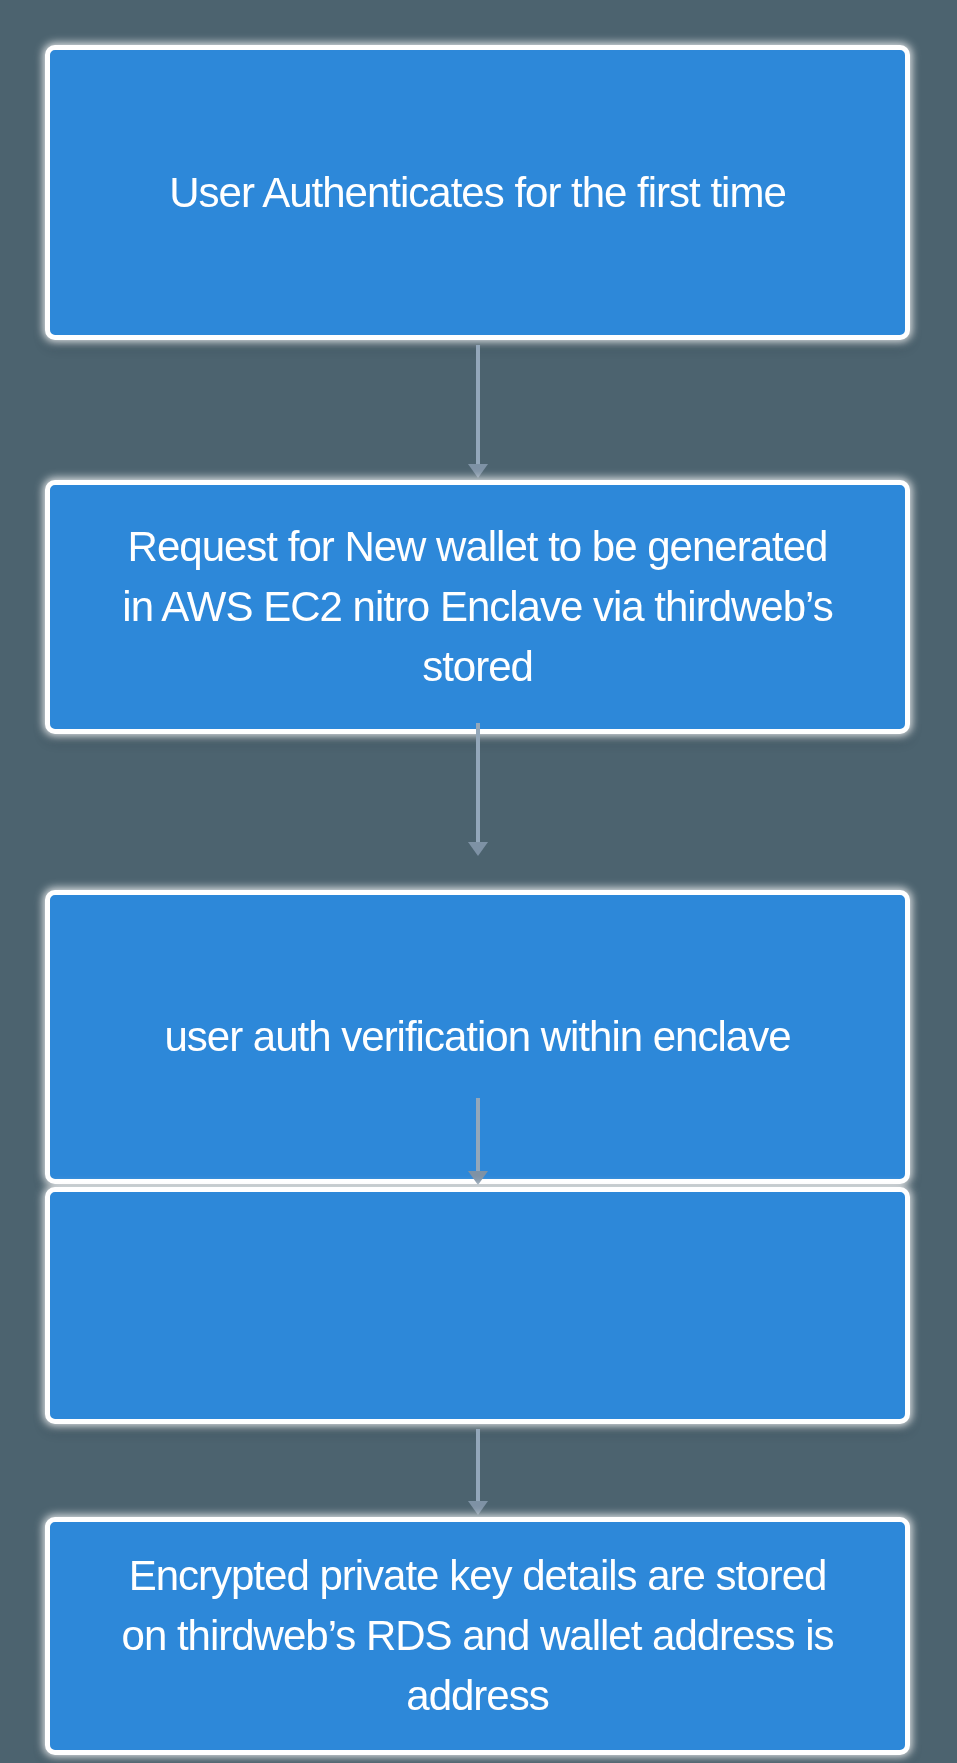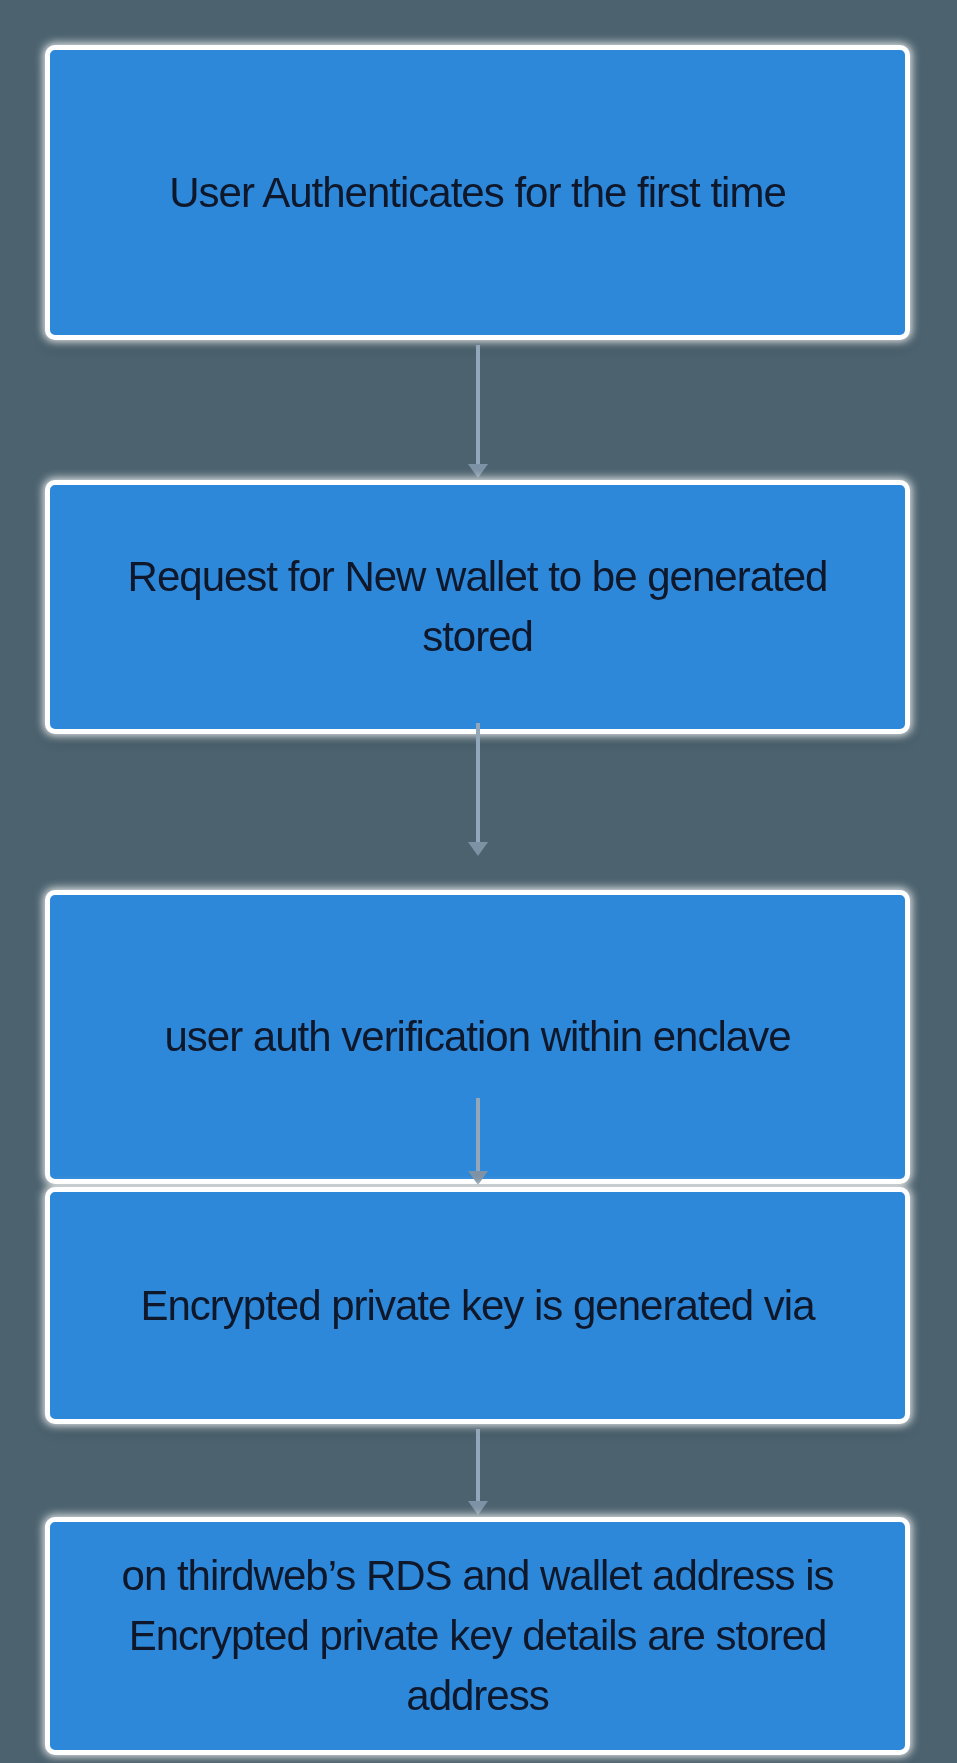"User Authenticates for the first" .node { color: #0f172a -> #ffffff }
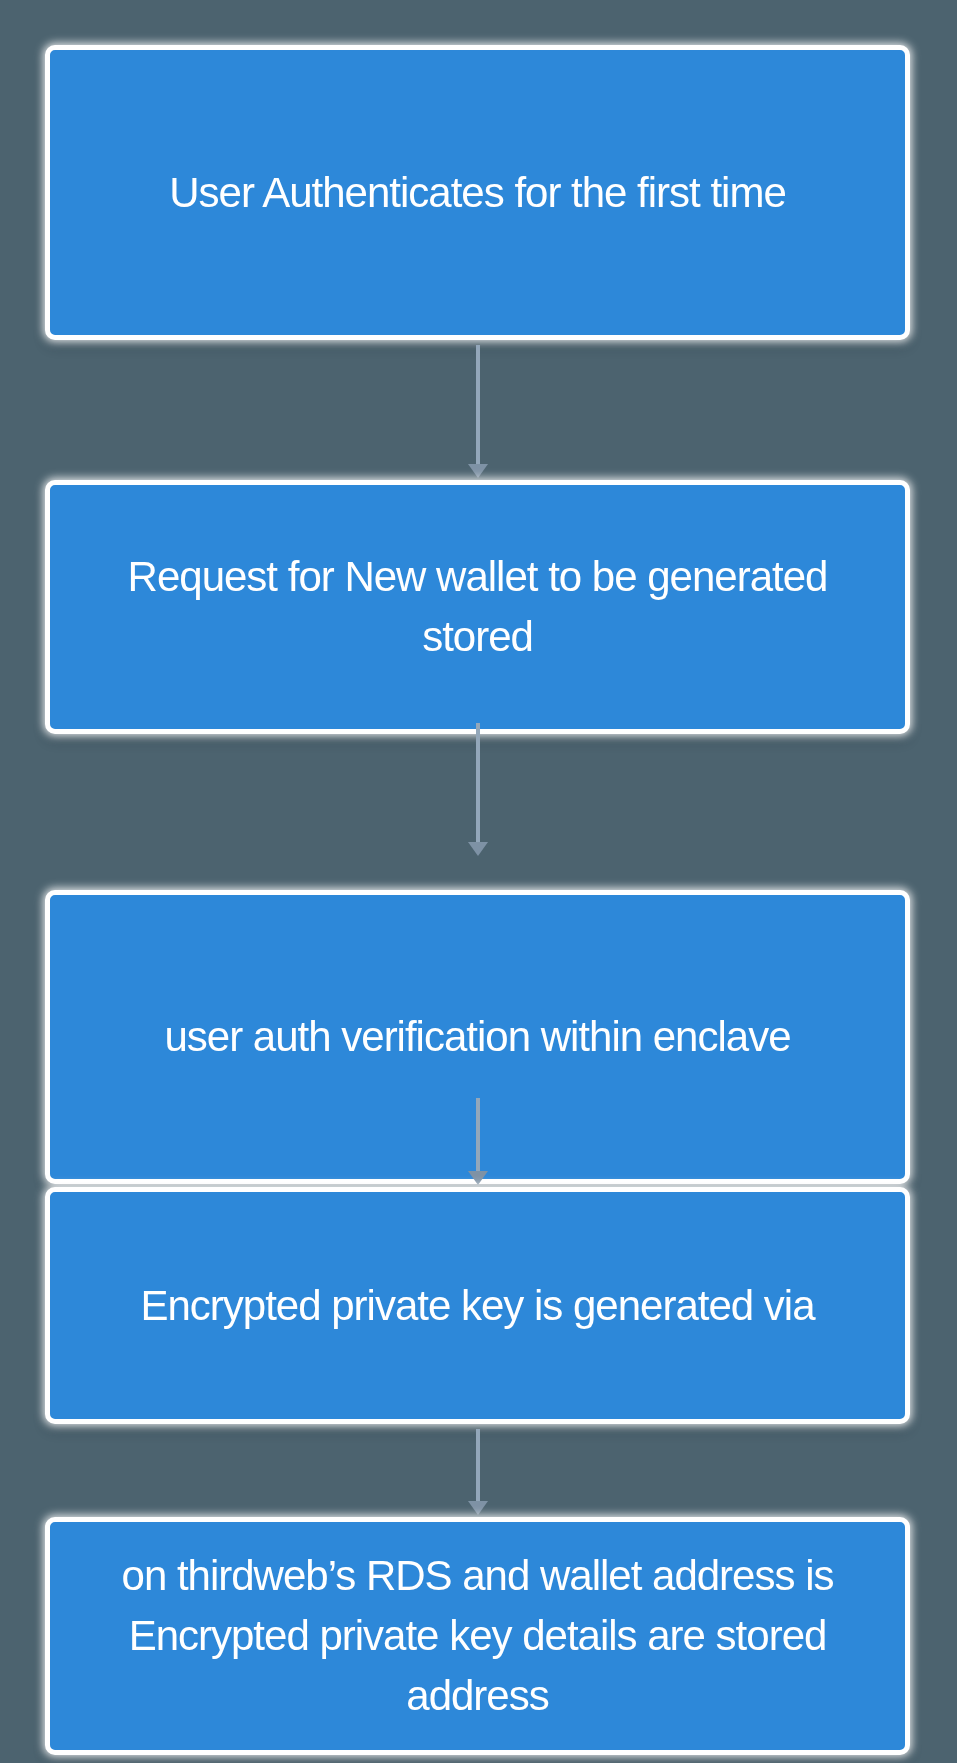"in AWS EC2 nitro Enclave" div.nline { html: none -> <div>in AWS EC2 nitro Enclave via thirdweb’s</div> }
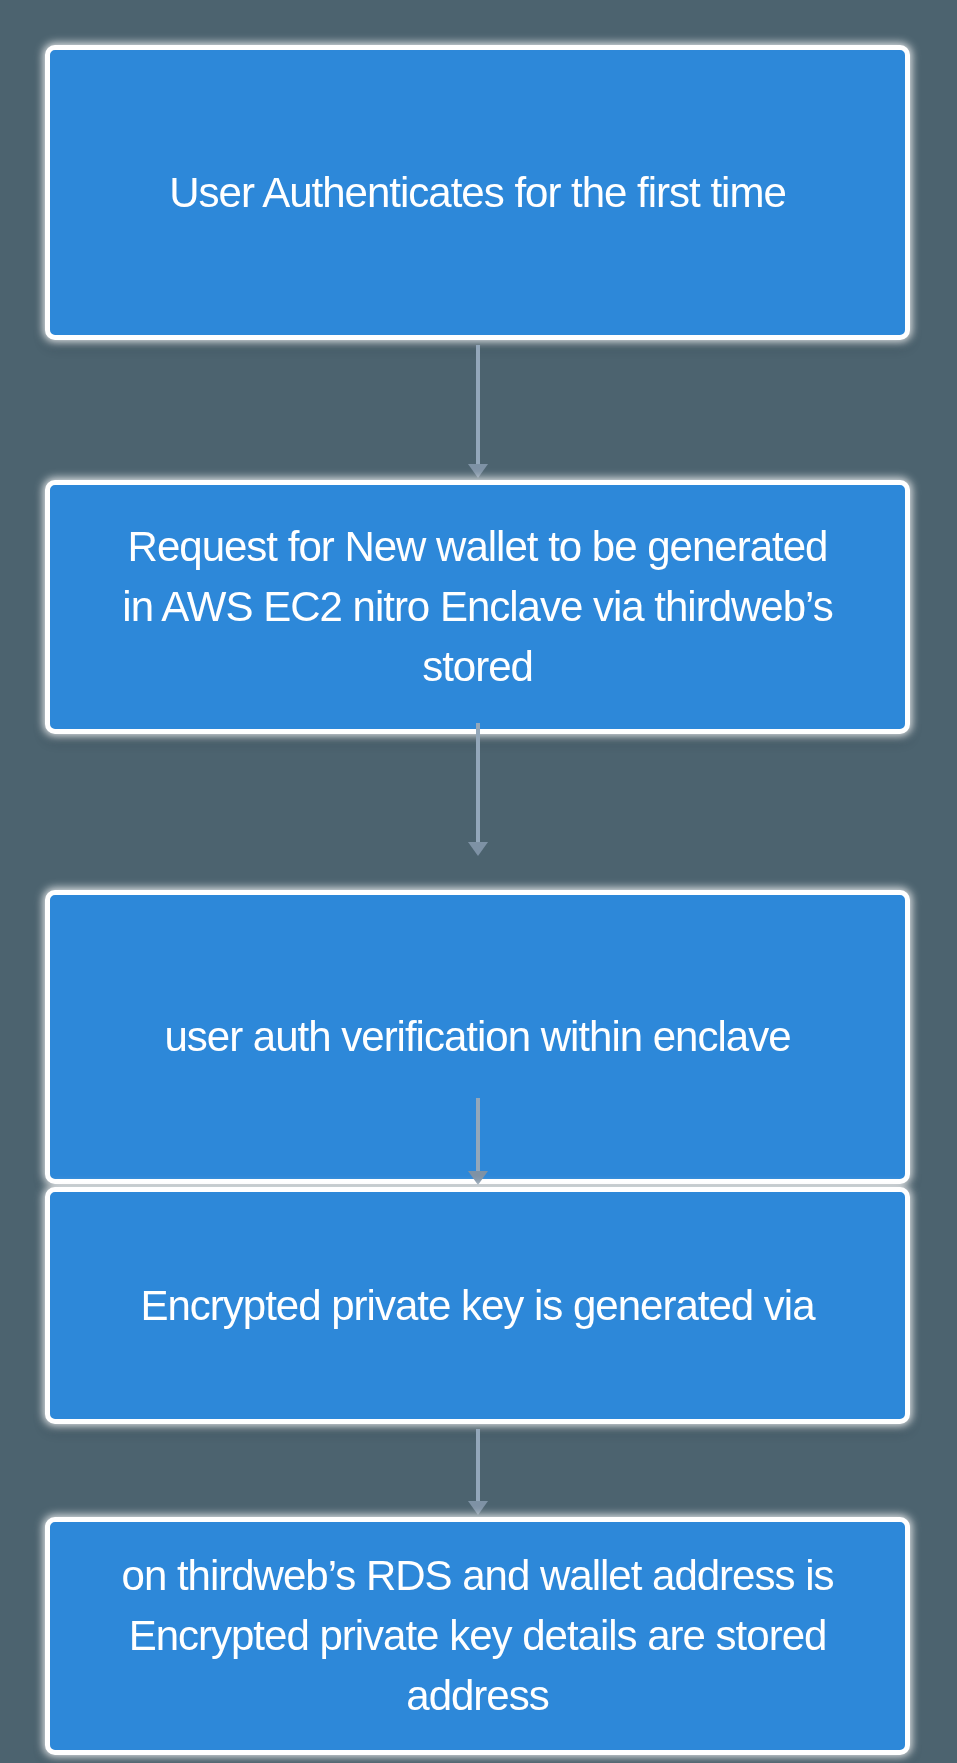"Encrypted private key is generated" div.nline { html: <div>Encrypted private key is generated via</div> -> none }
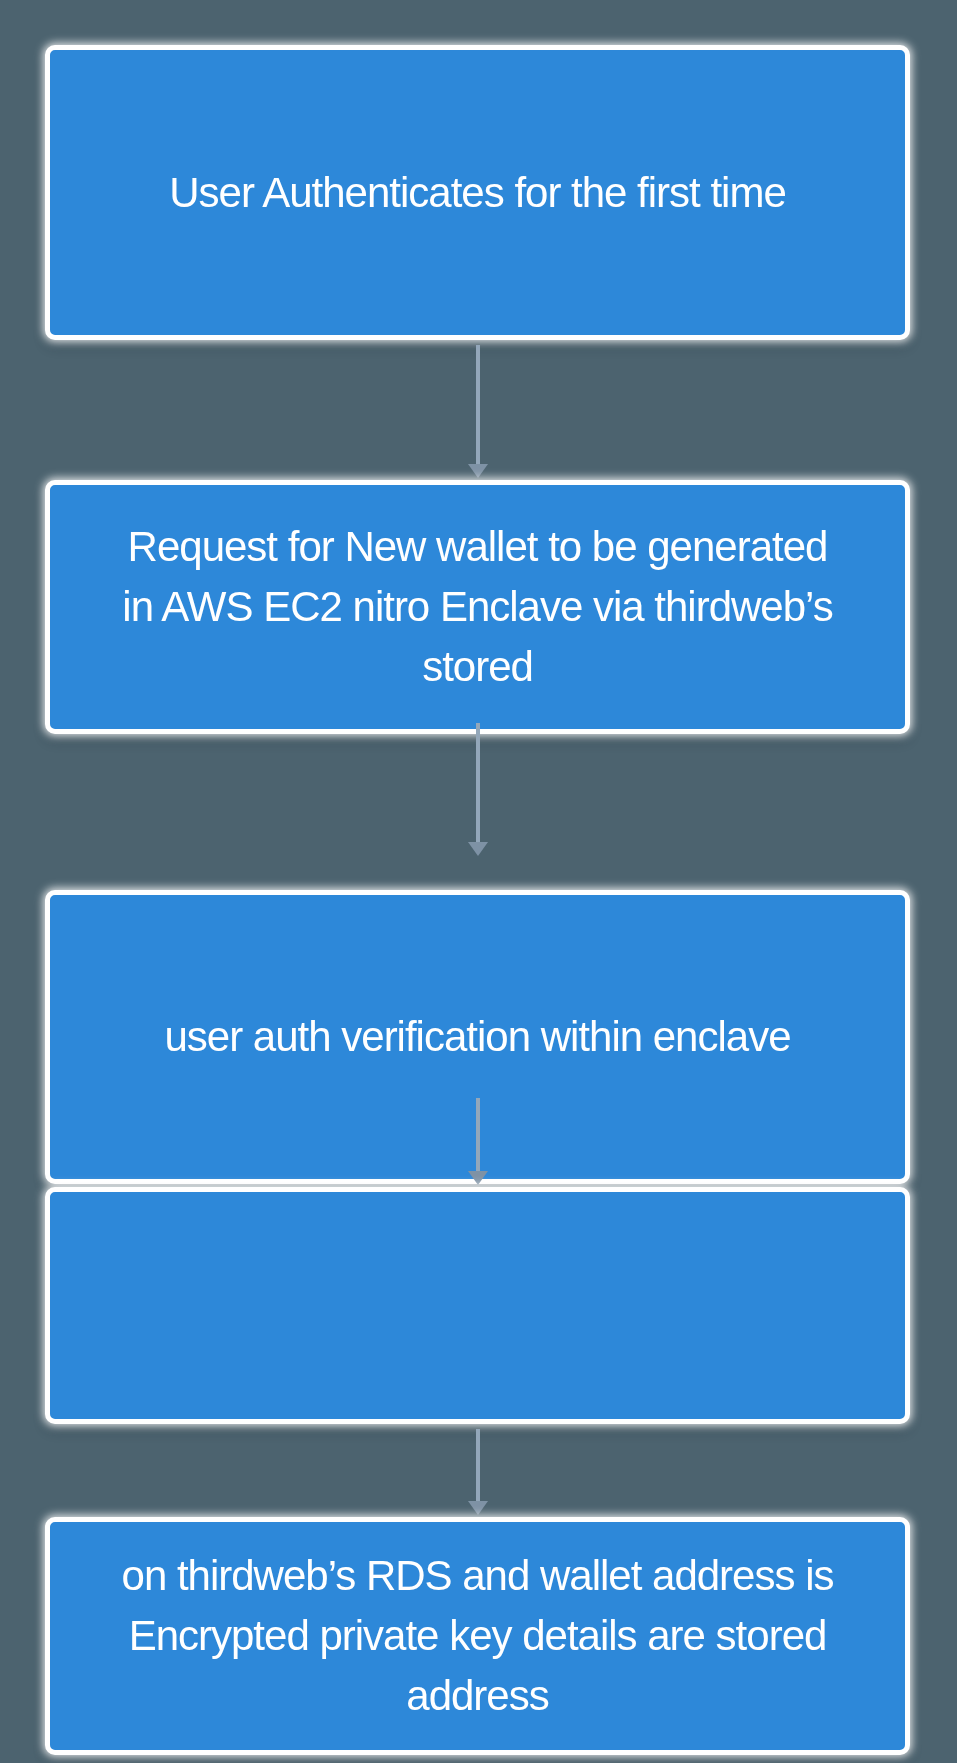"on thirdweb’s RDS and wallet" div.nline { order: before "Encrypted private key details are" -> after "Encrypted private key details are" }
